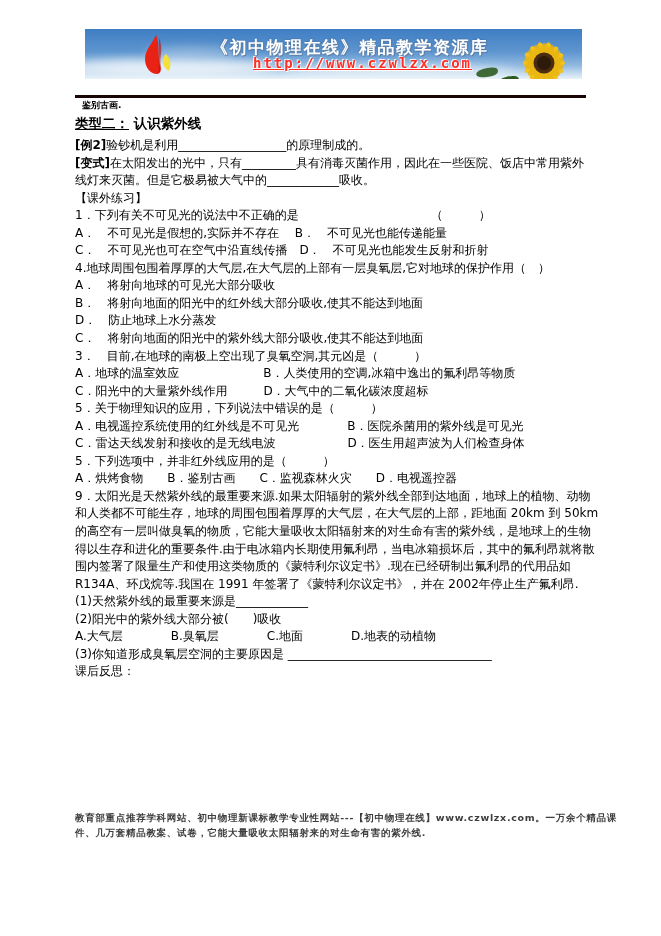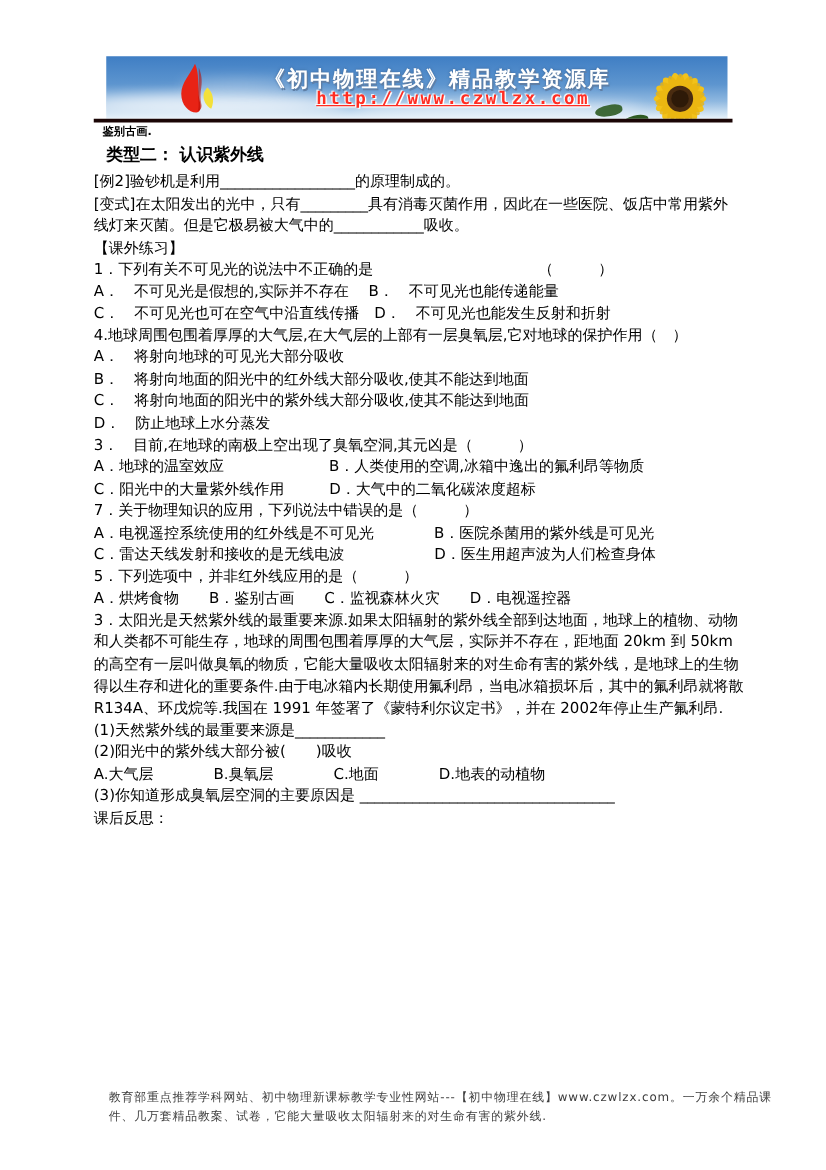"《初中物理在线》精品教学资源库" .banner { top: 45px -> 29px }
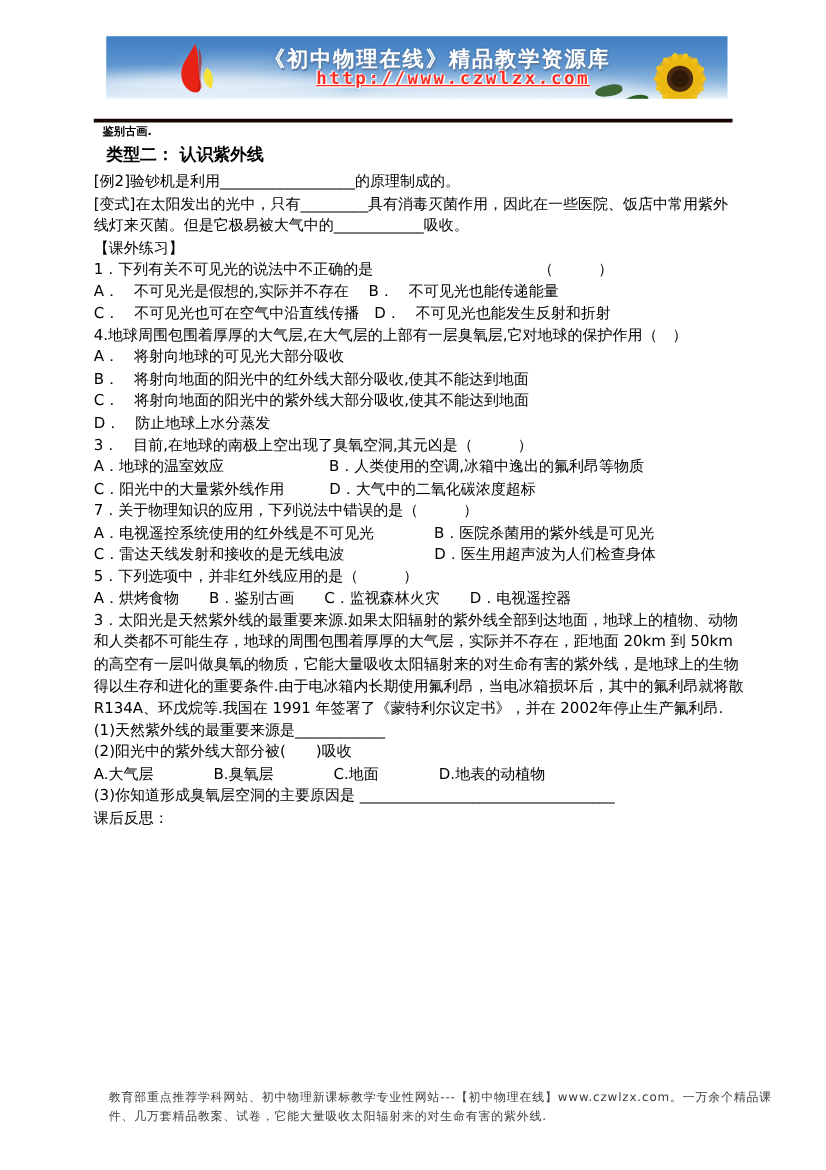"类型二：" .heading .hl { margin-left: 10px -> none; text-decoration: none -> underline }
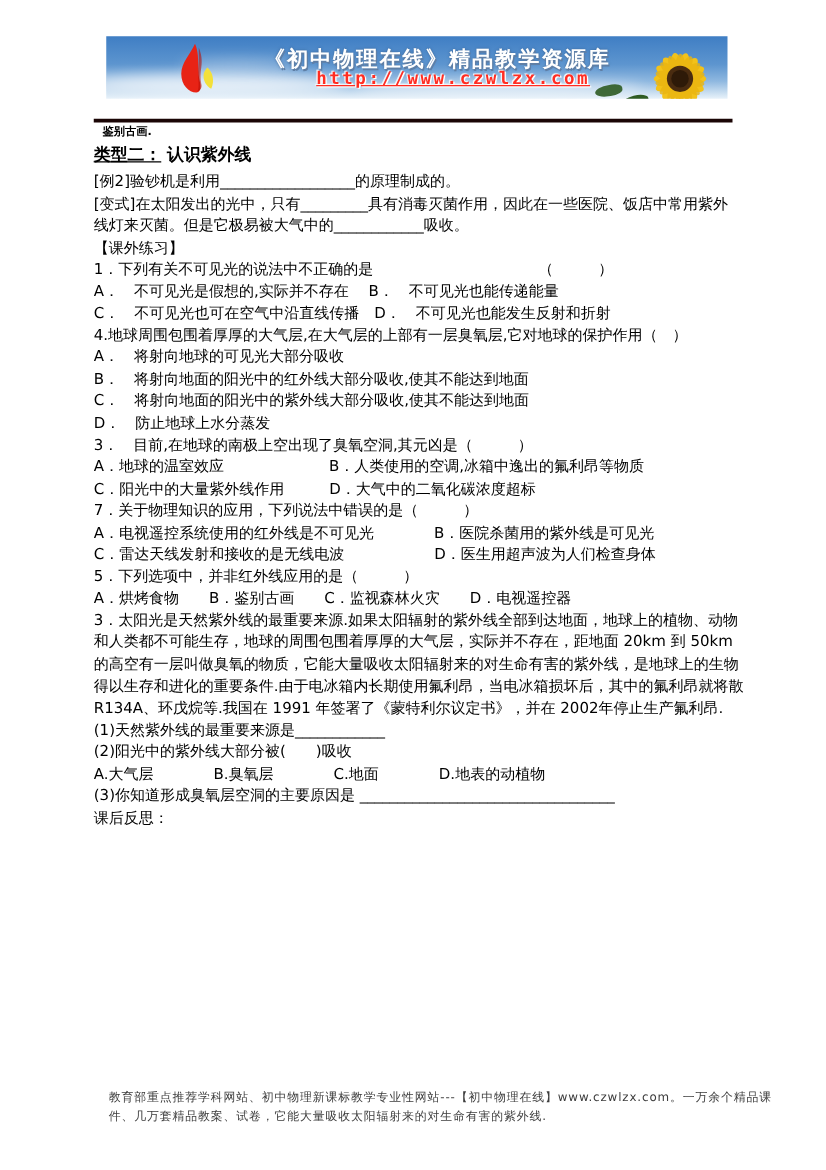"[例2]" .bold { font-weight: normal -> bold }
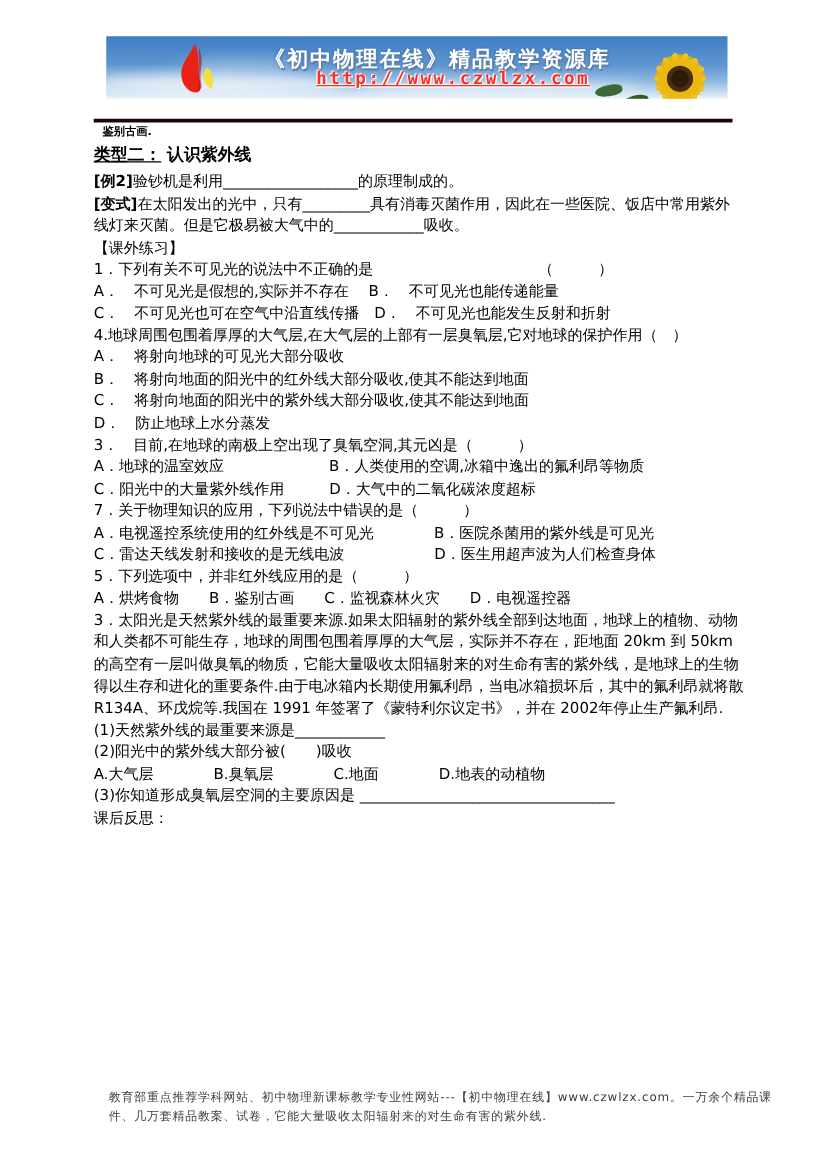"C． 将射向地面的阳光中的紫外线大部分吸收,使其不能达到地面" div.line { order: before "D． 防止地球上水分蒸发" -> after "D． 防止地球上水分蒸发" }
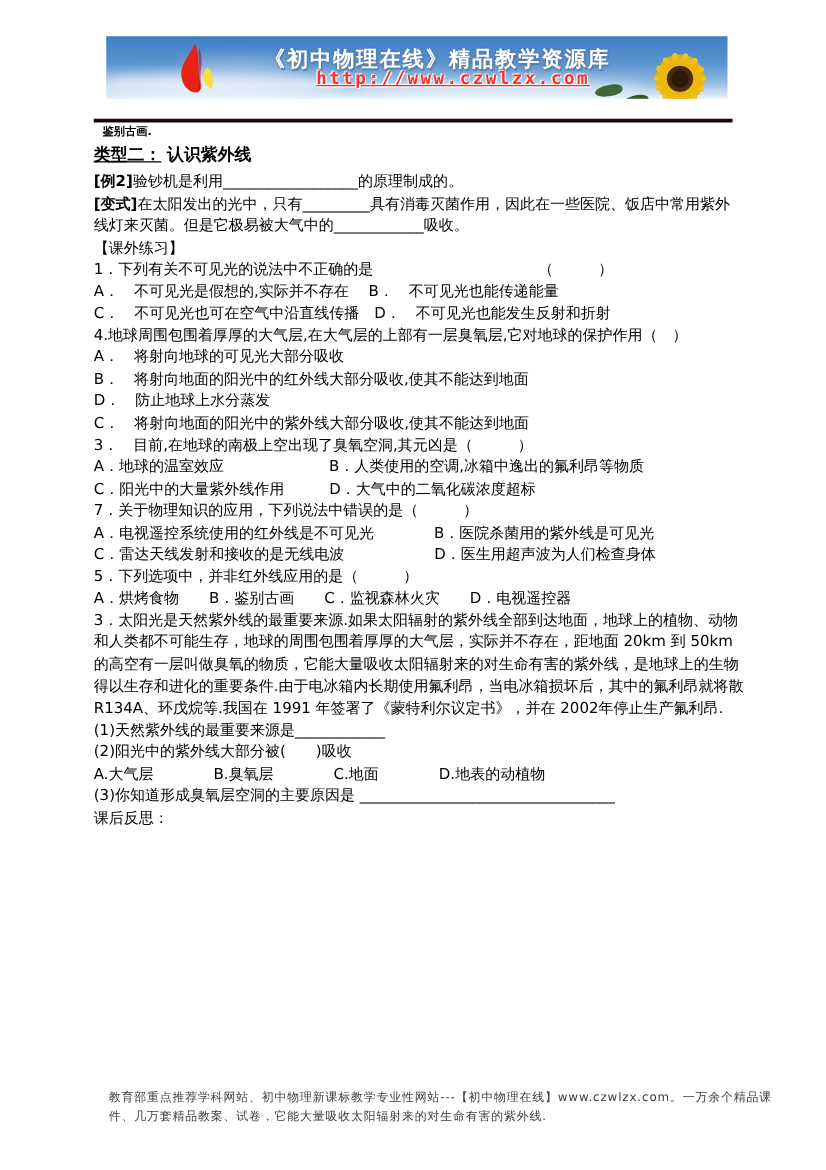"7．关于物理知识的应用，下列说法中错误的是（ ）" div.line { text: 7 -> 5 }
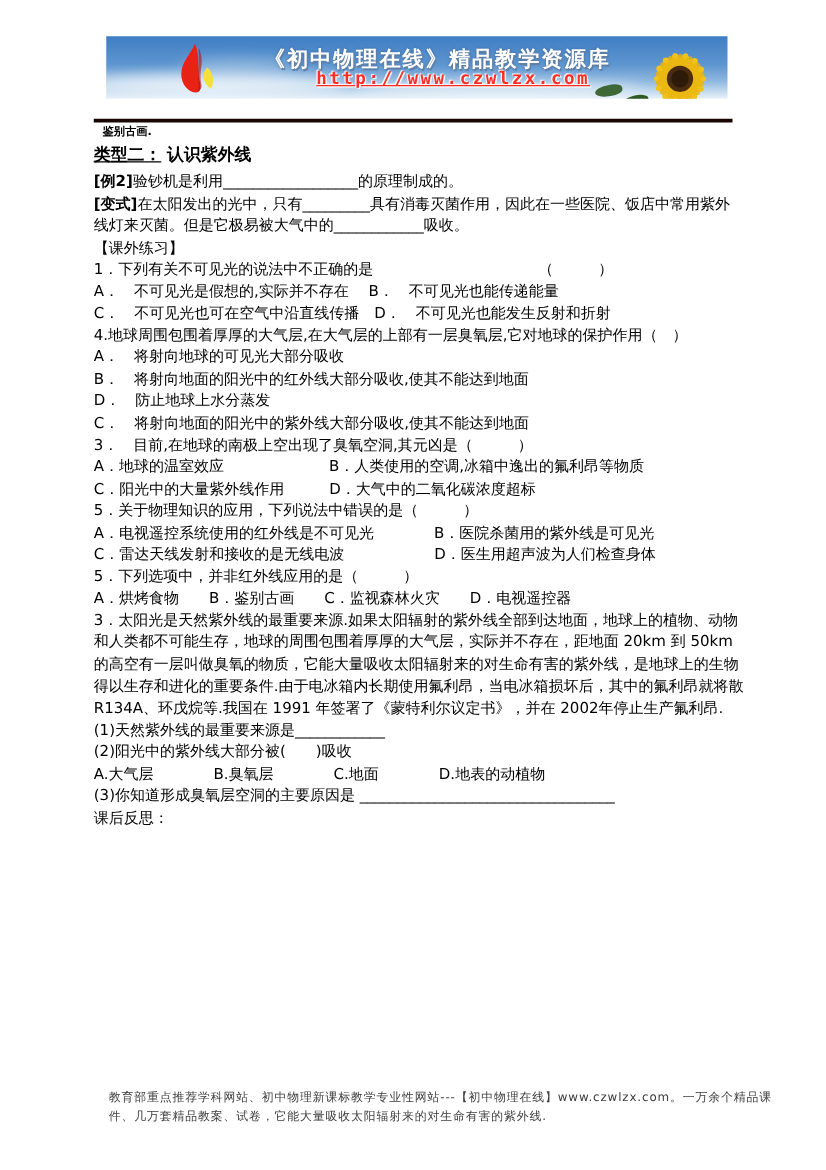"3．太阳光是天然紫外线的最重要来源.如果太阳辐射的紫外线全部到达地面，地球上的植" div.line { text: 3 -> 9 }
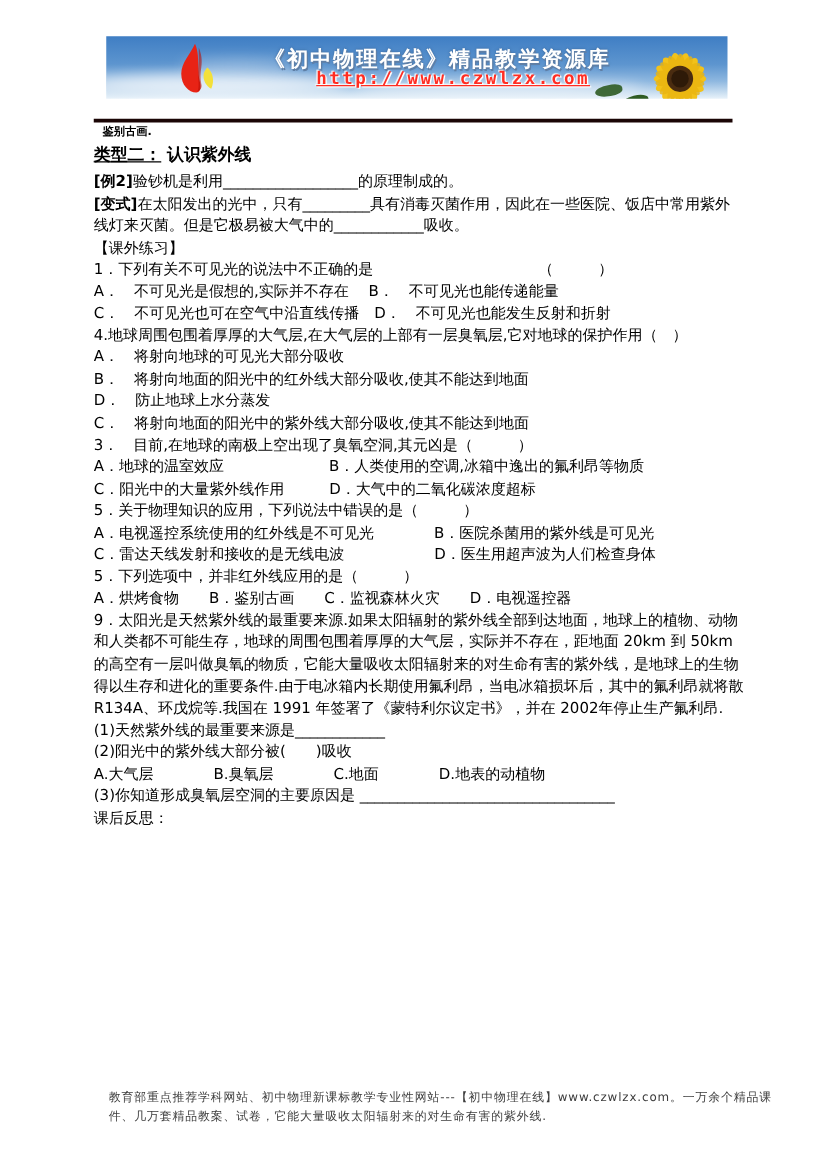"和人类都不可能生存，地球的周围包围着厚厚的大气层，实际并不存在，距地面 20km" div.line { text: 实际并不存在 -> 在大气层的上部 }
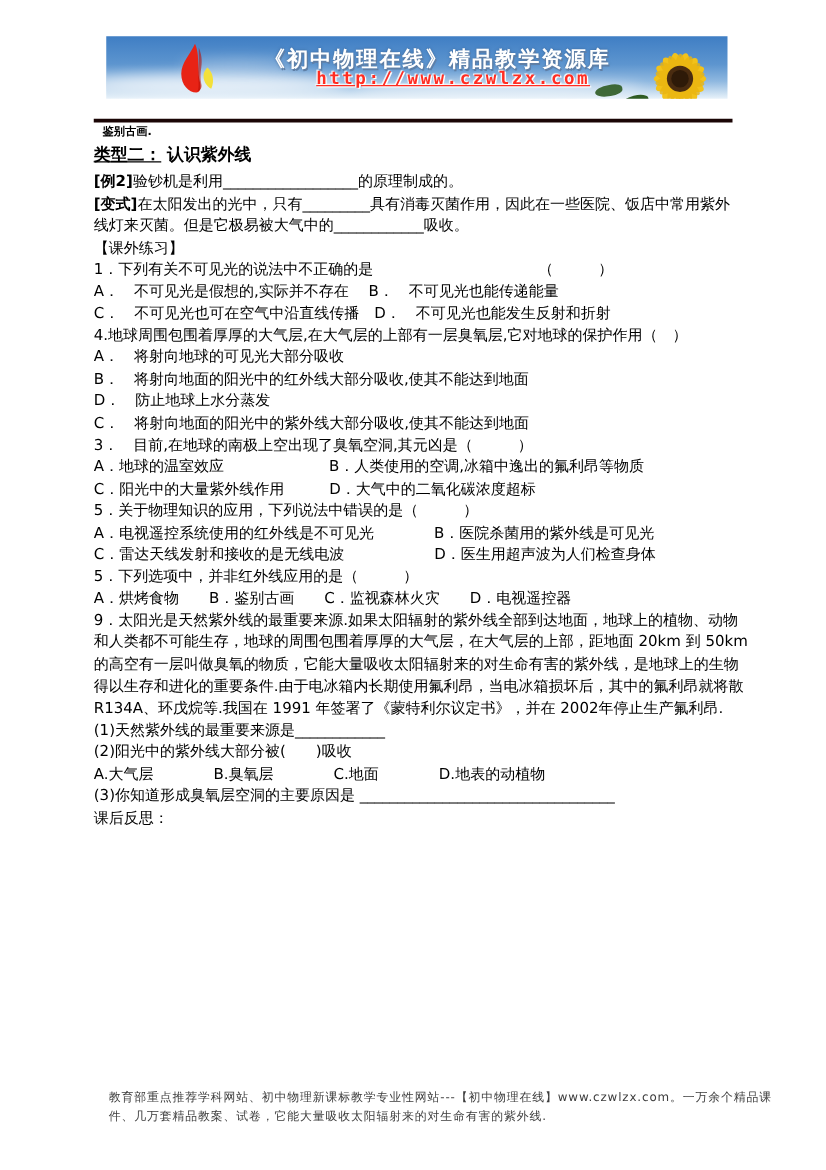"围内签署了限量生产和使用这类物质的《蒙特利尔议定书》.现在已经研制出氟利昂的代用" div.line { html: none -> <div>围内签署了限量生产和使用这类物质的《蒙特利尔议定书》.现在已经研制出氟利昂的代用品如</div> }
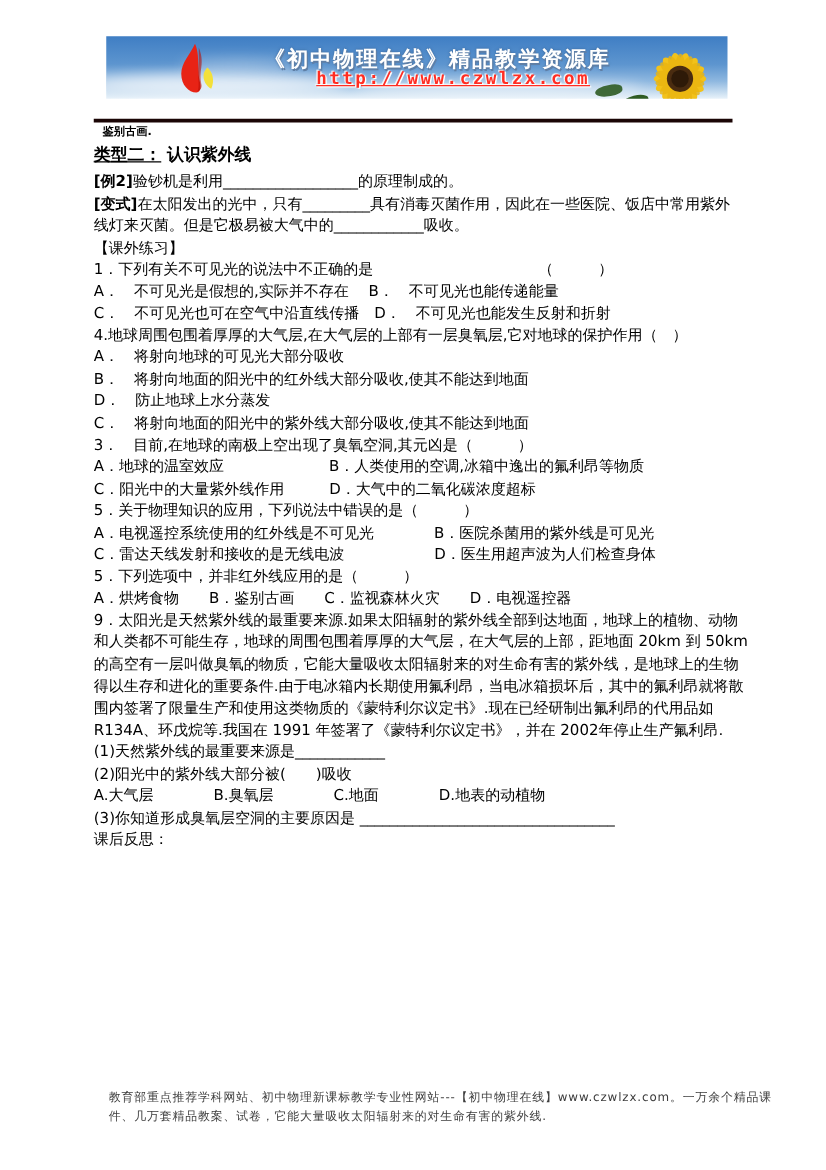"教育部重点推荐学科网站、初中物理新课标教学专业性网站---【初中物理在线】www" .footer { font-weight: normal -> bold; margin-left: 12px -> none; top: 871px -> 810px }
